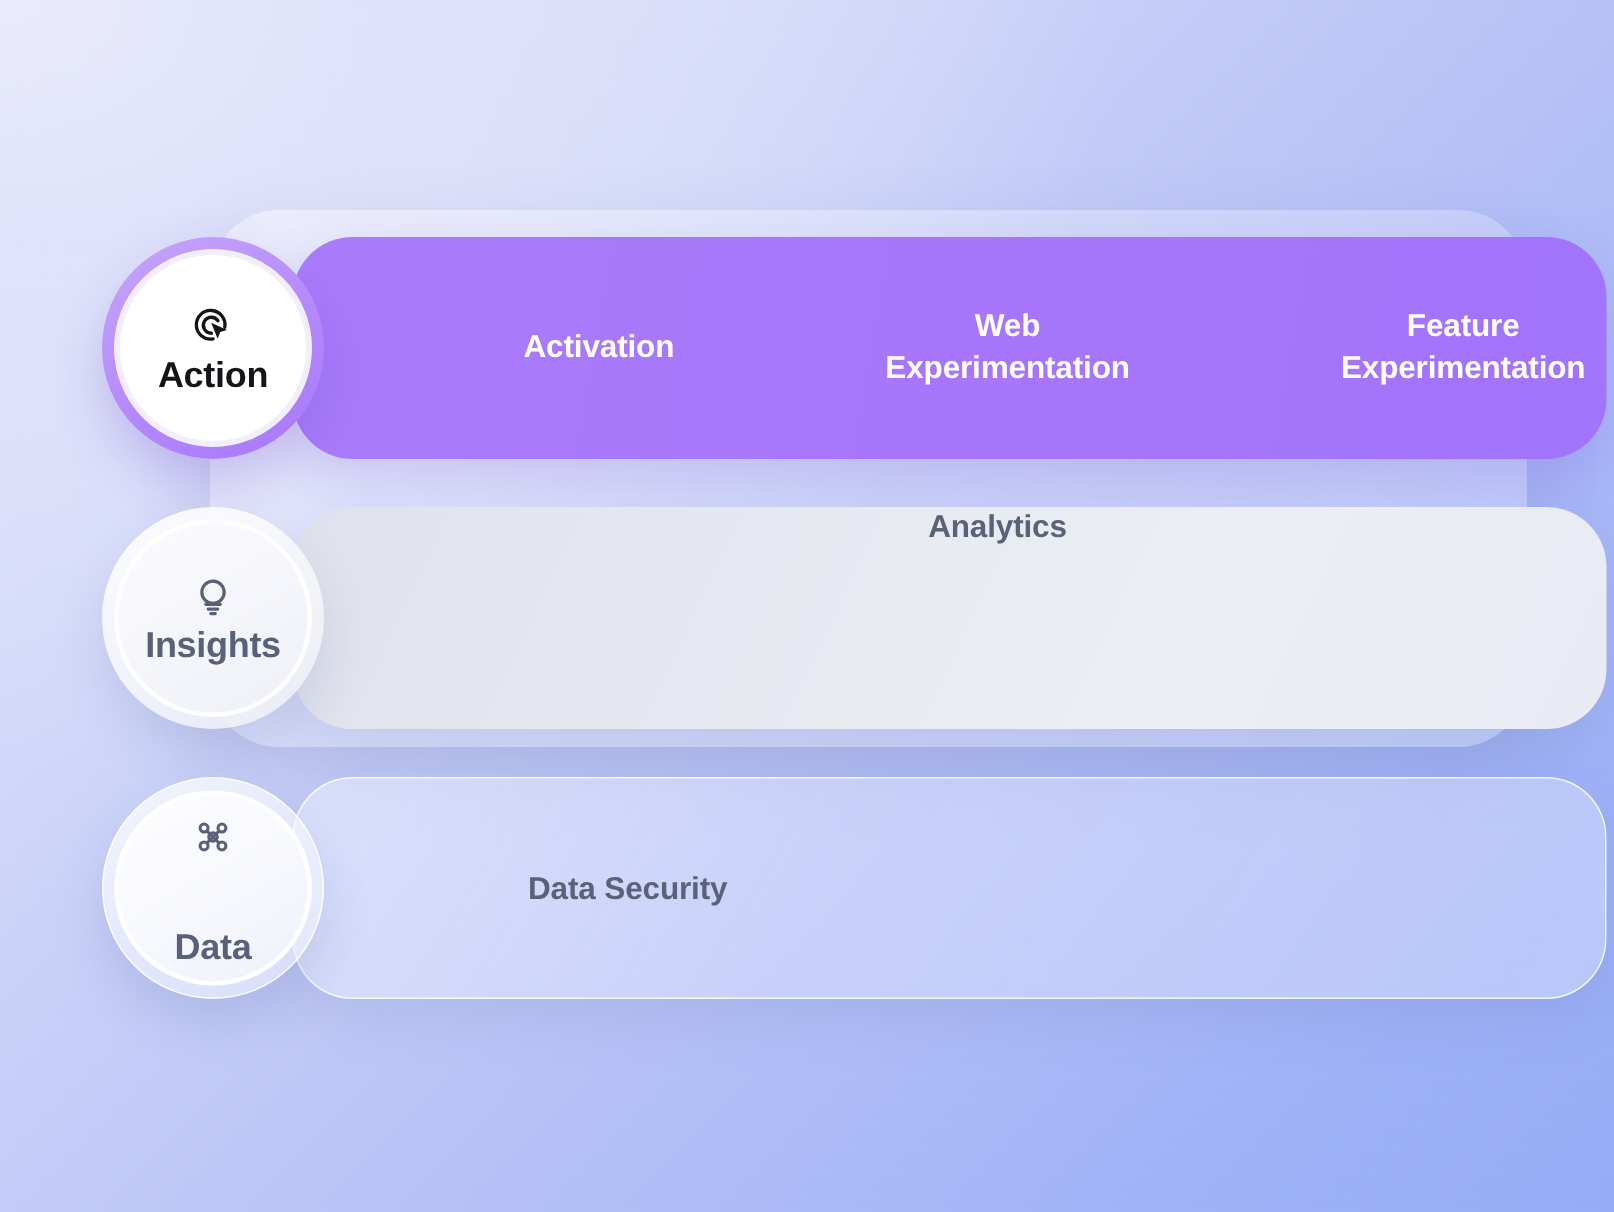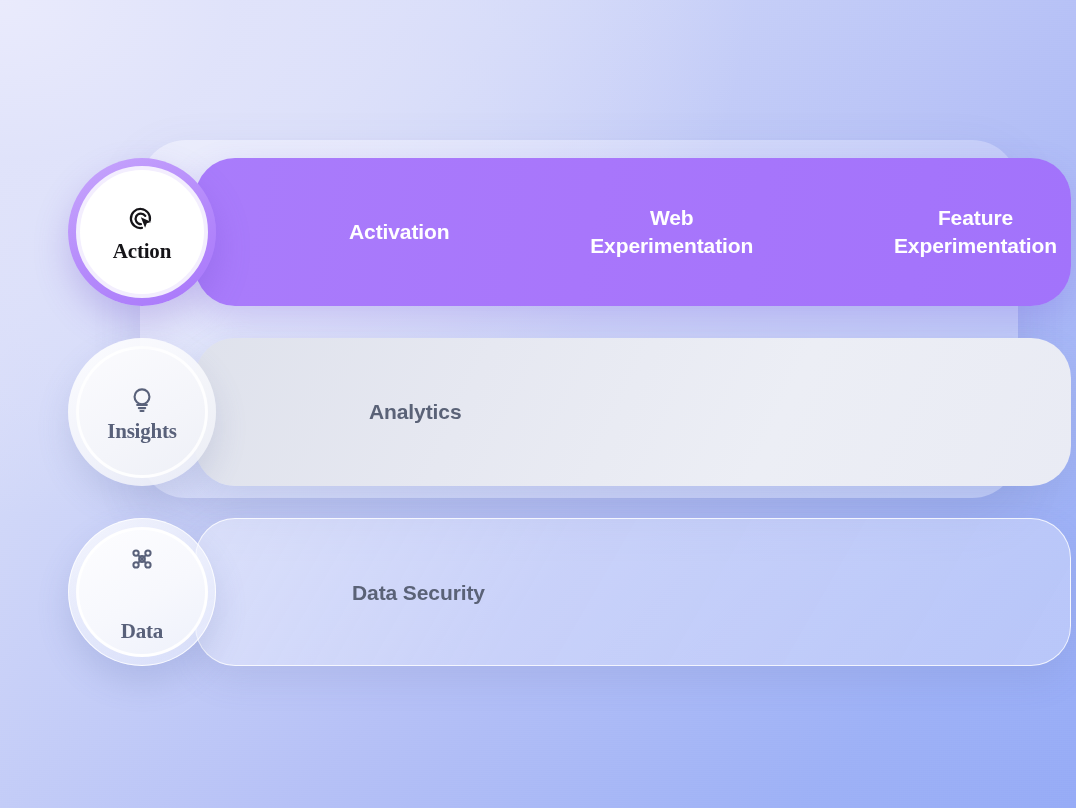"Action" .badge-label { font-family: Liberation Serif, serif -> none; font-size: 21px -> 24px }
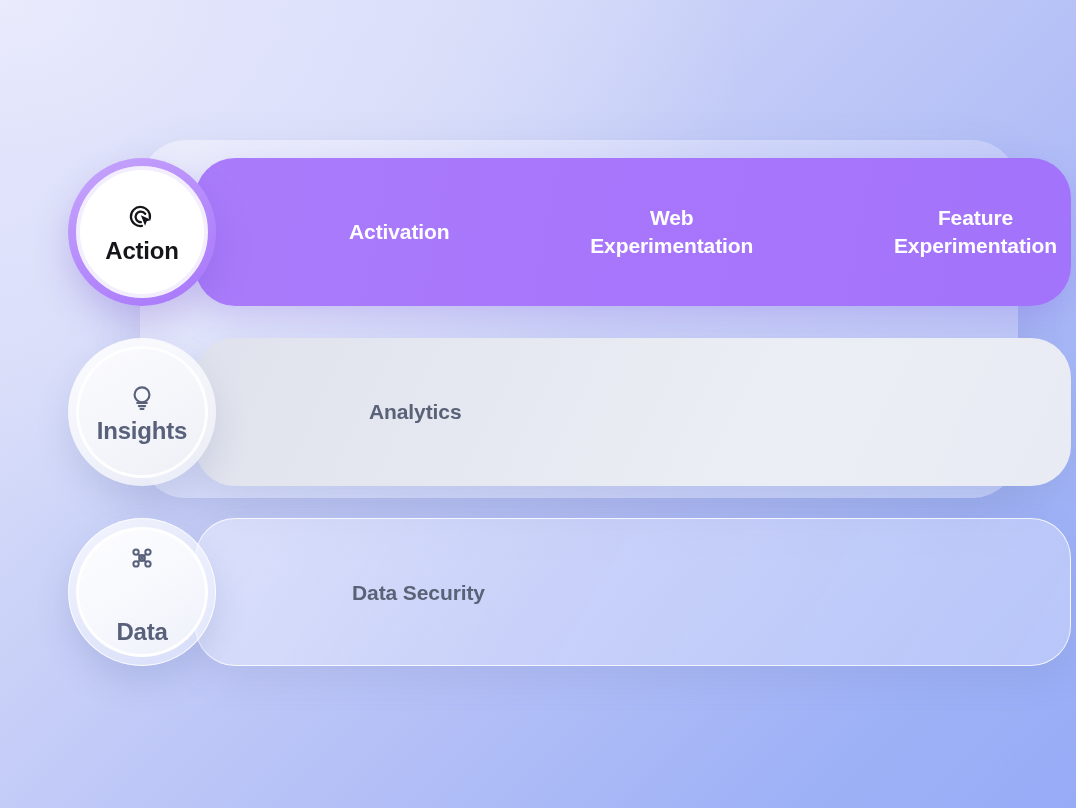"Analytics" #row-insights .items { flex-direction: none -> column; left: 168px -> 184px }
